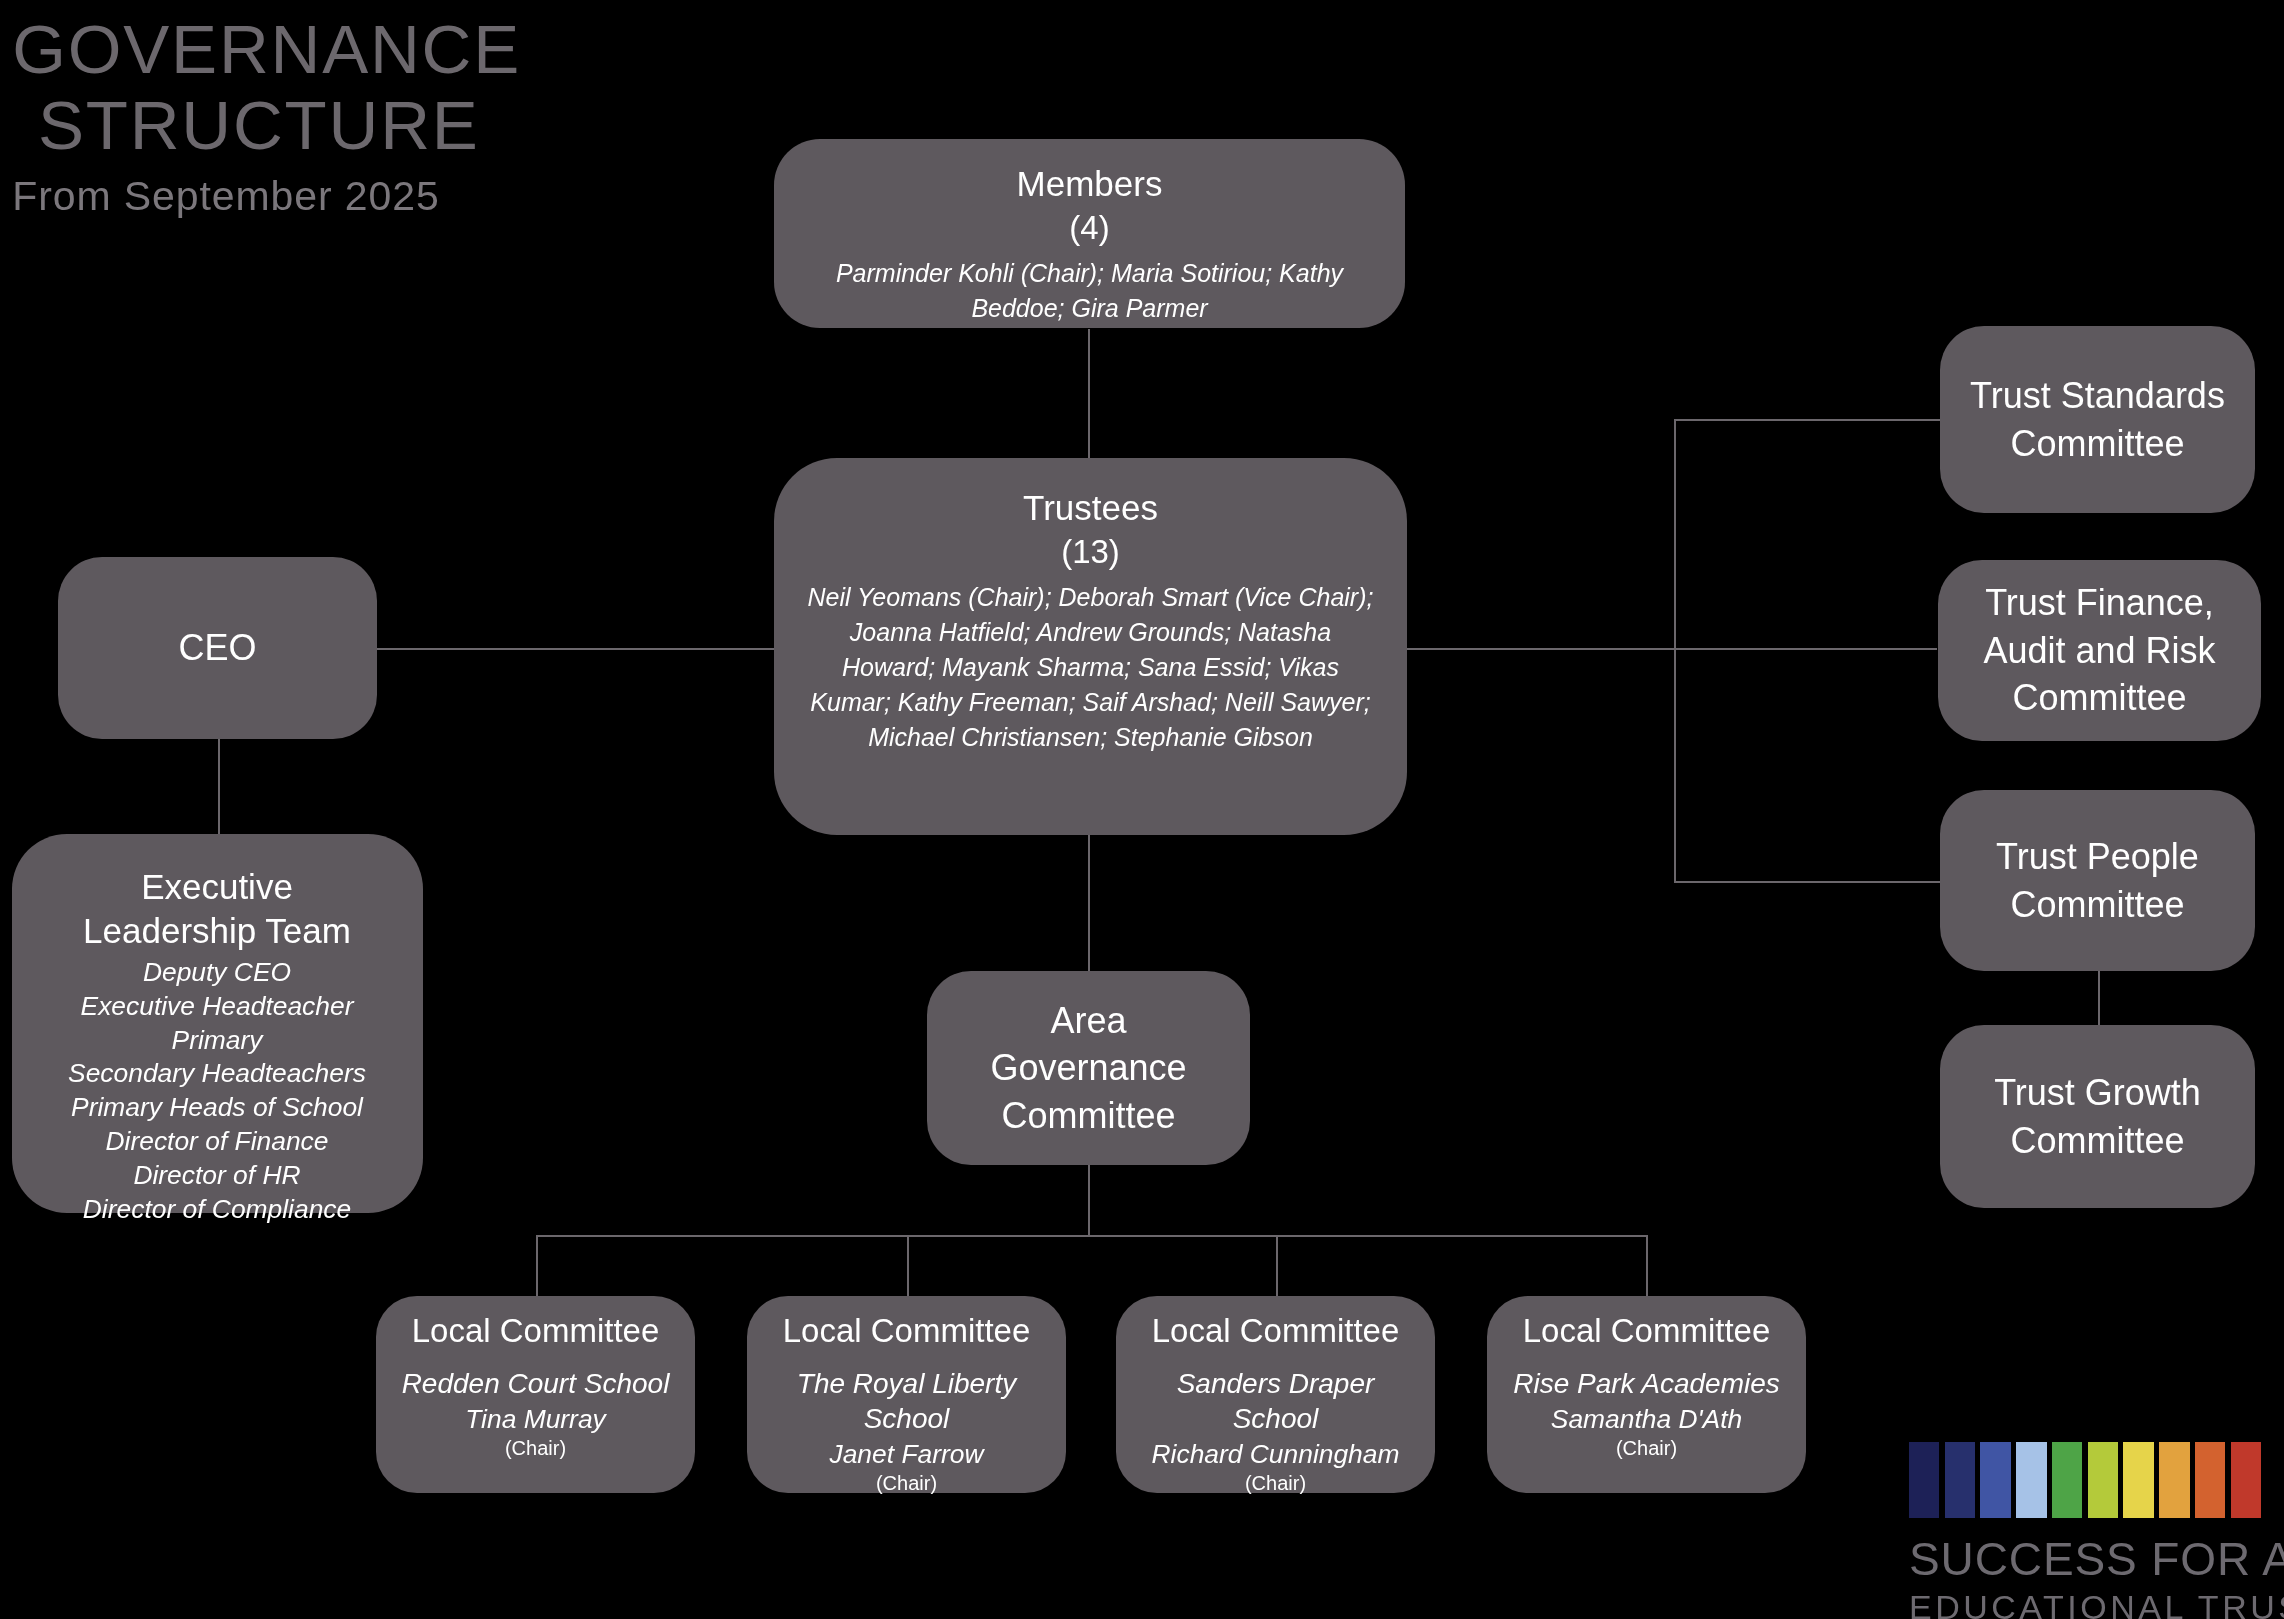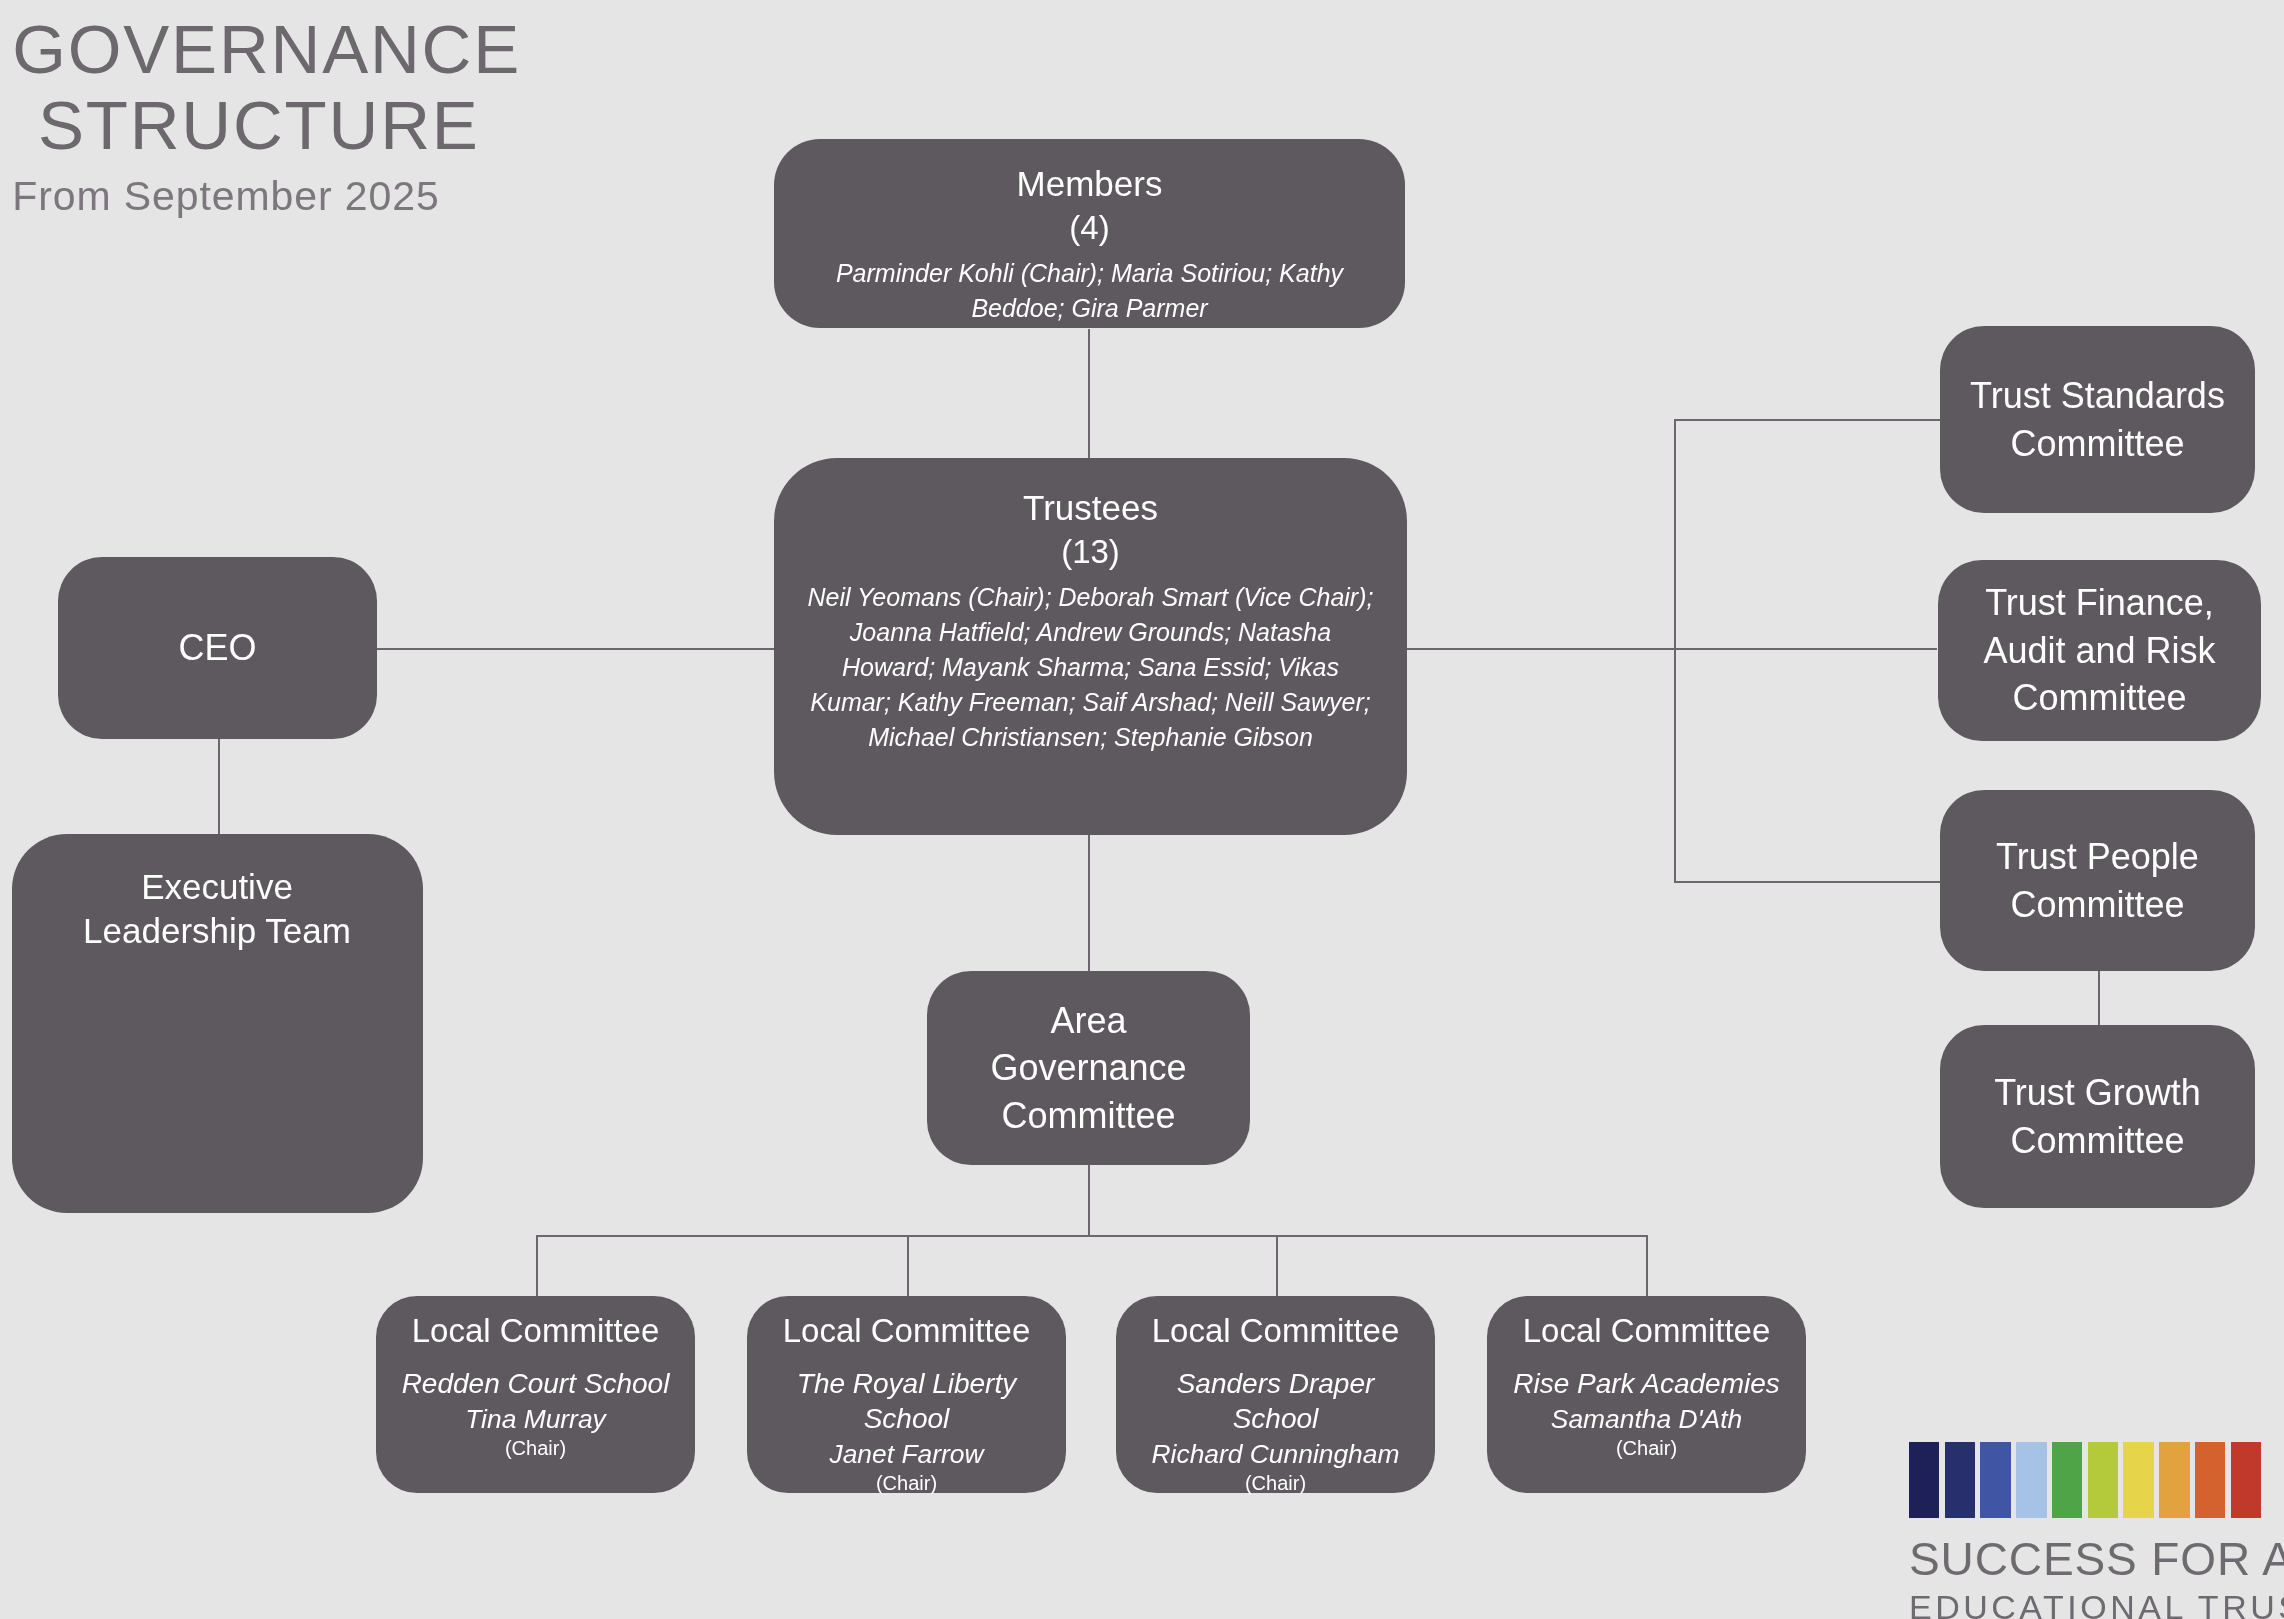"GOVERNANCE" .canvas { background: #e5e5e5 -> #000000 }
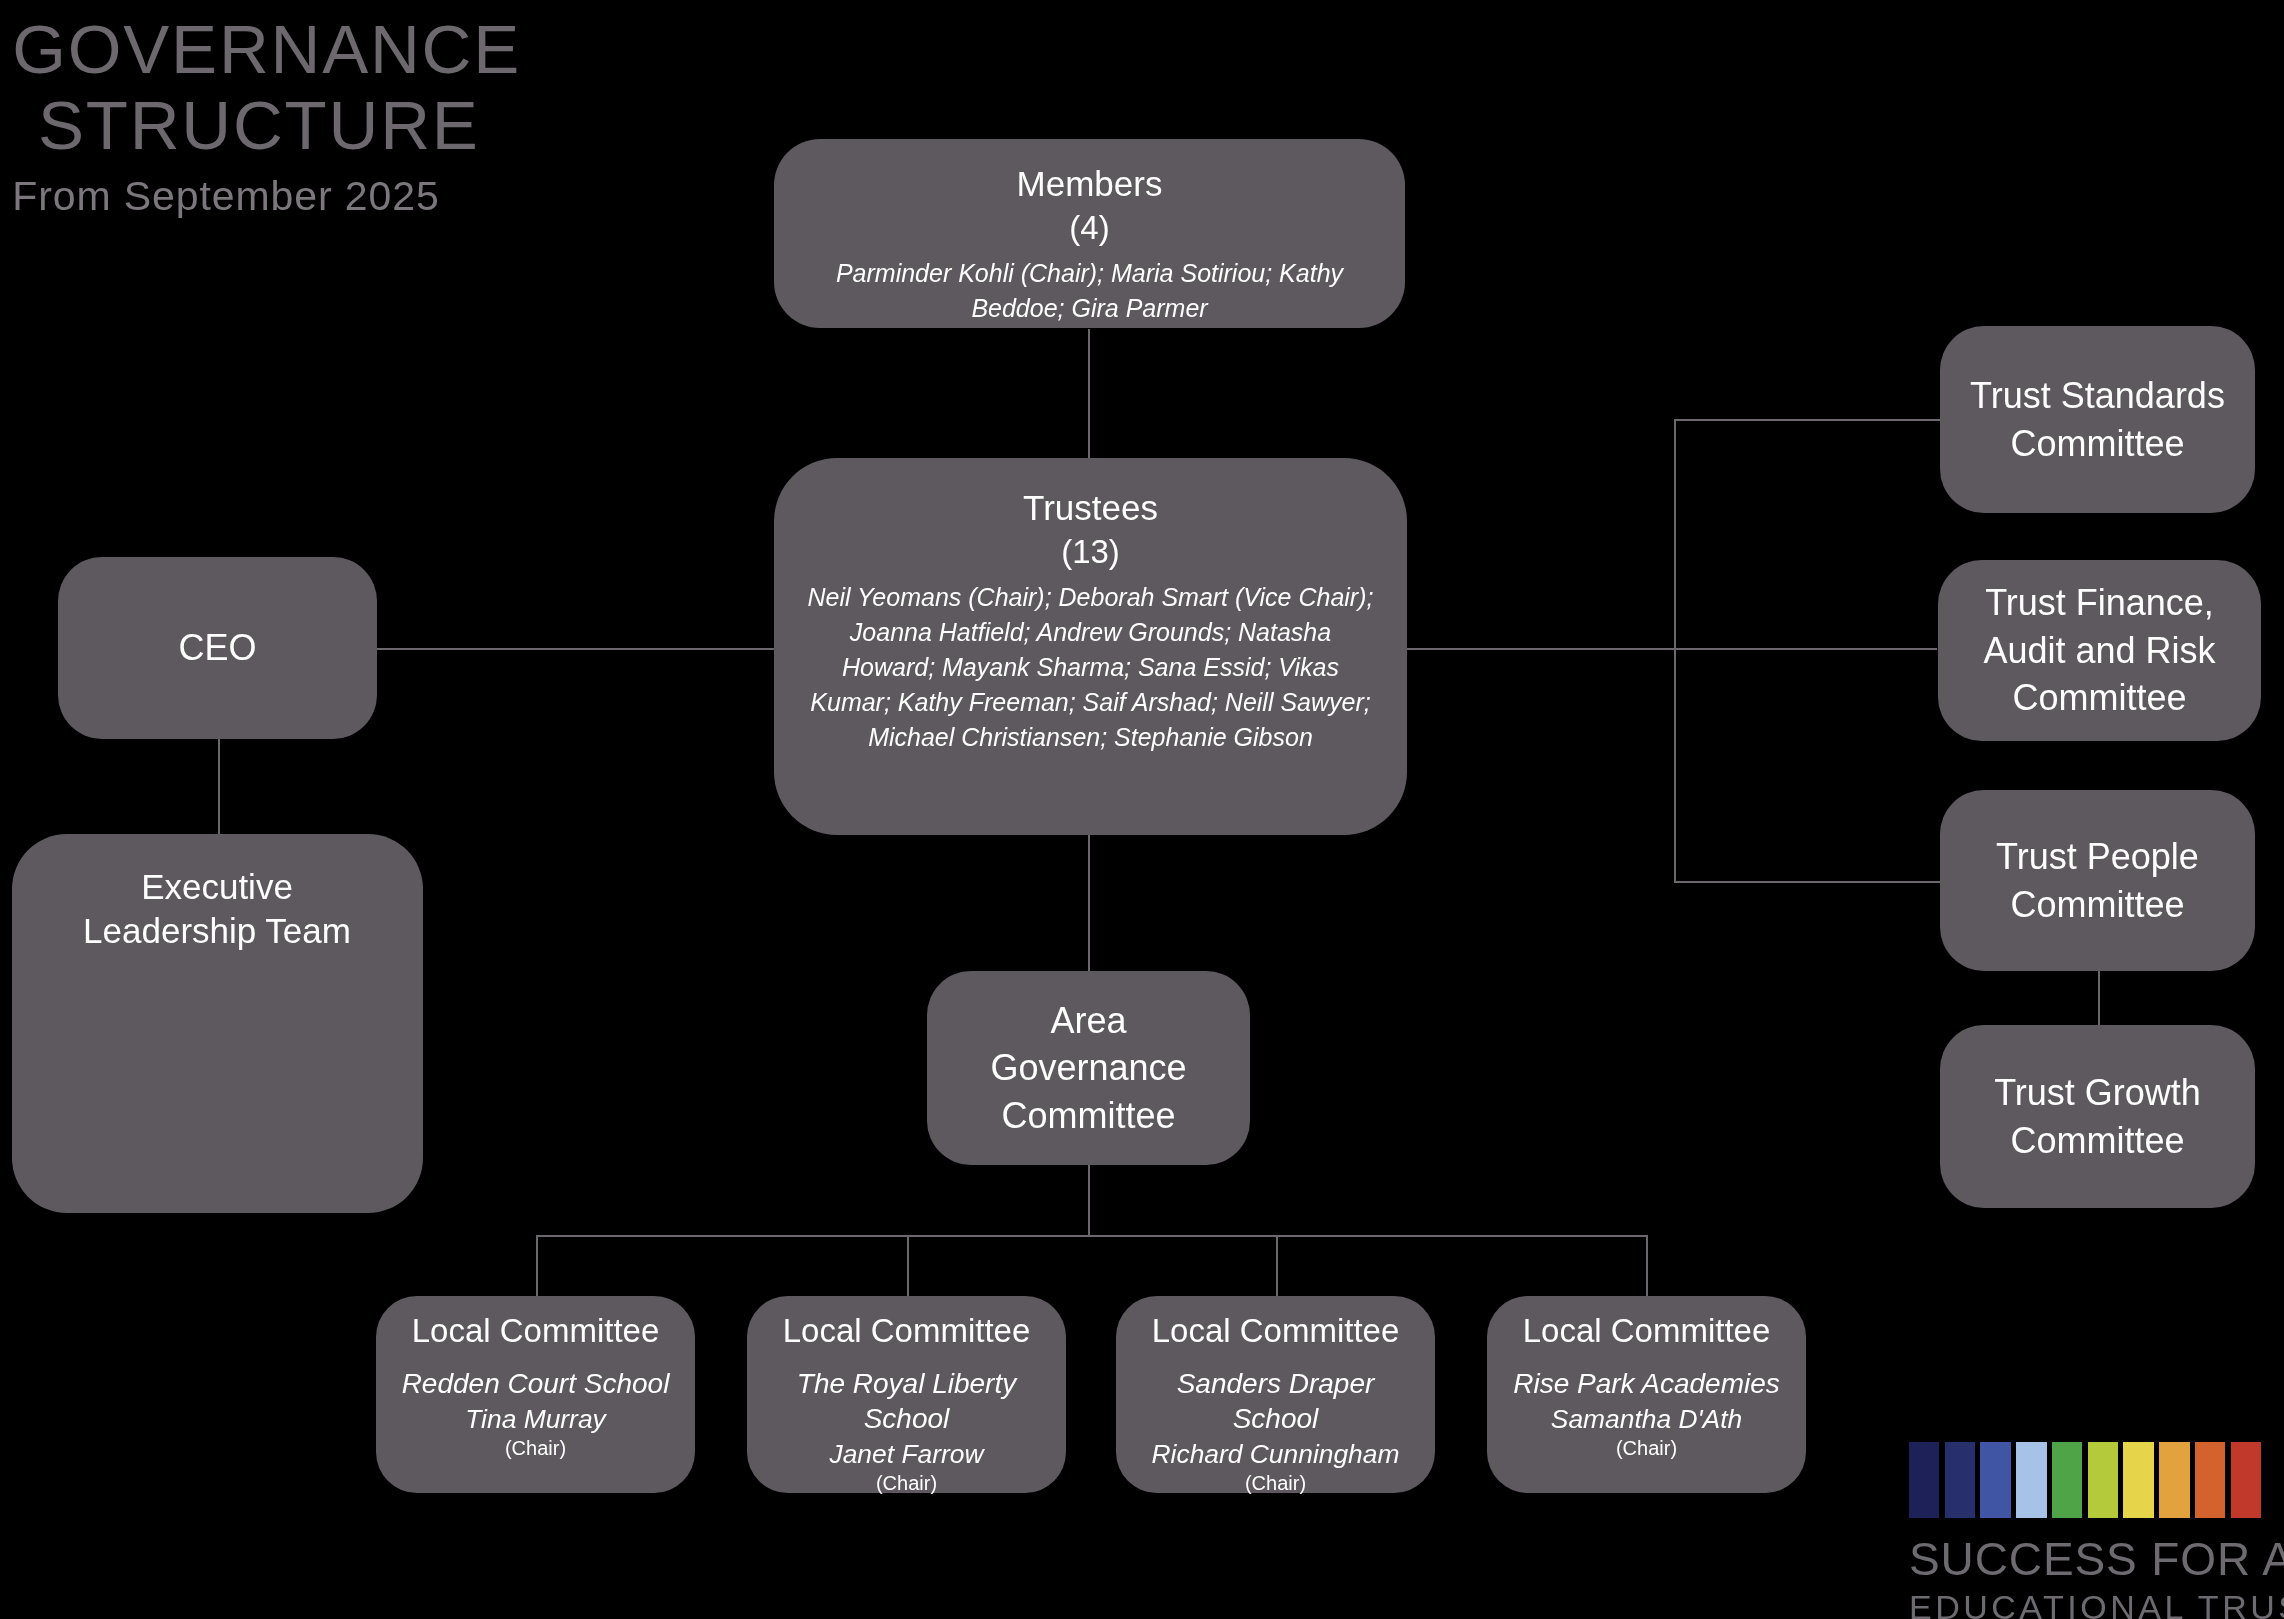"Deputy CEO" div.node-roles { html: none -> <div> <span>Deputy CEO</span> <span>Executive Headteacher Primary</span> <span>Secondary Headteachers</span> <span>Primary Heads of School</span> <span>Director of Finance</span> <span>Director of HR</span> <span>Director of Compliance</span> </div> }
